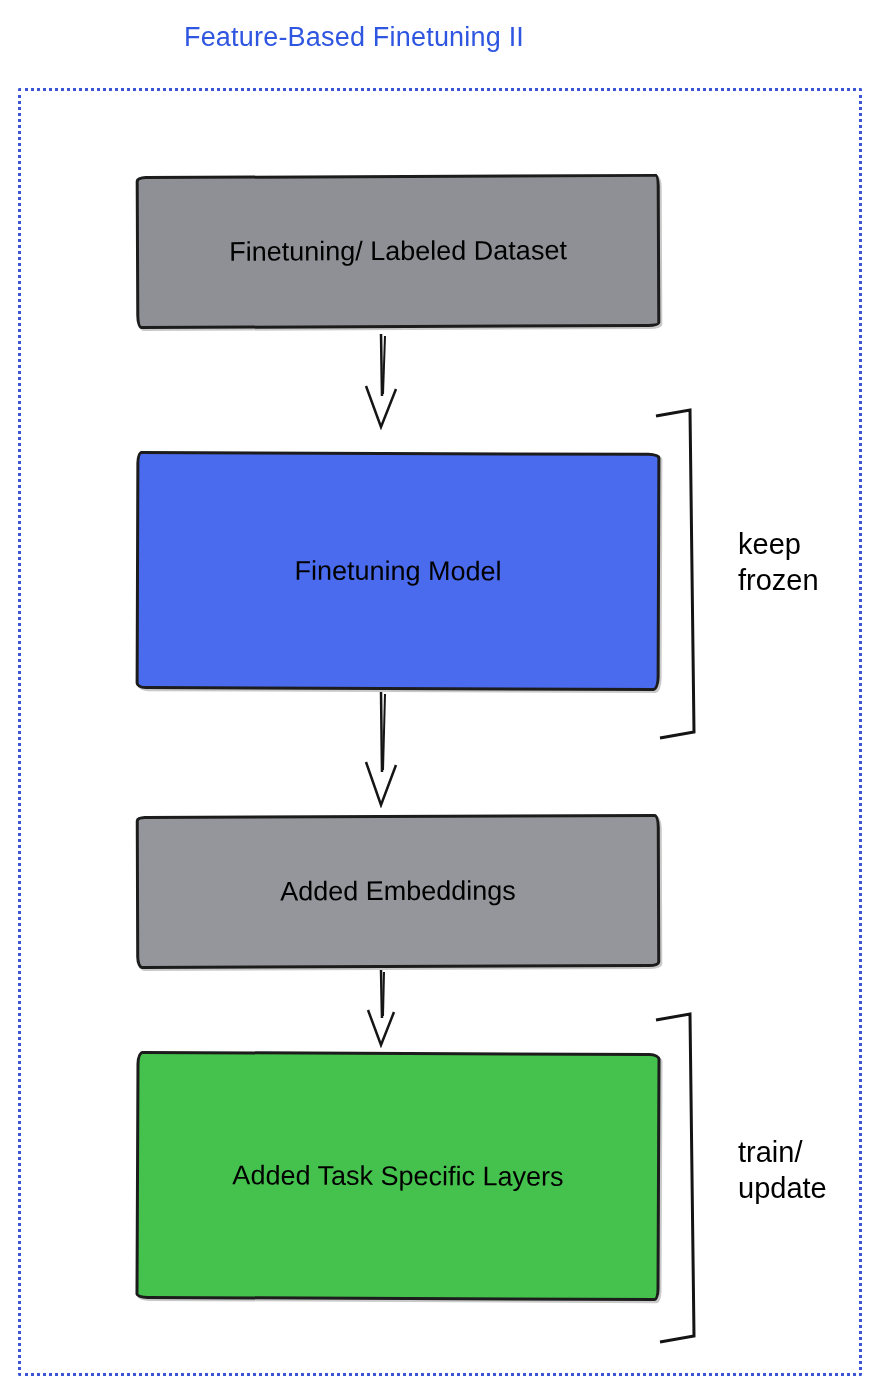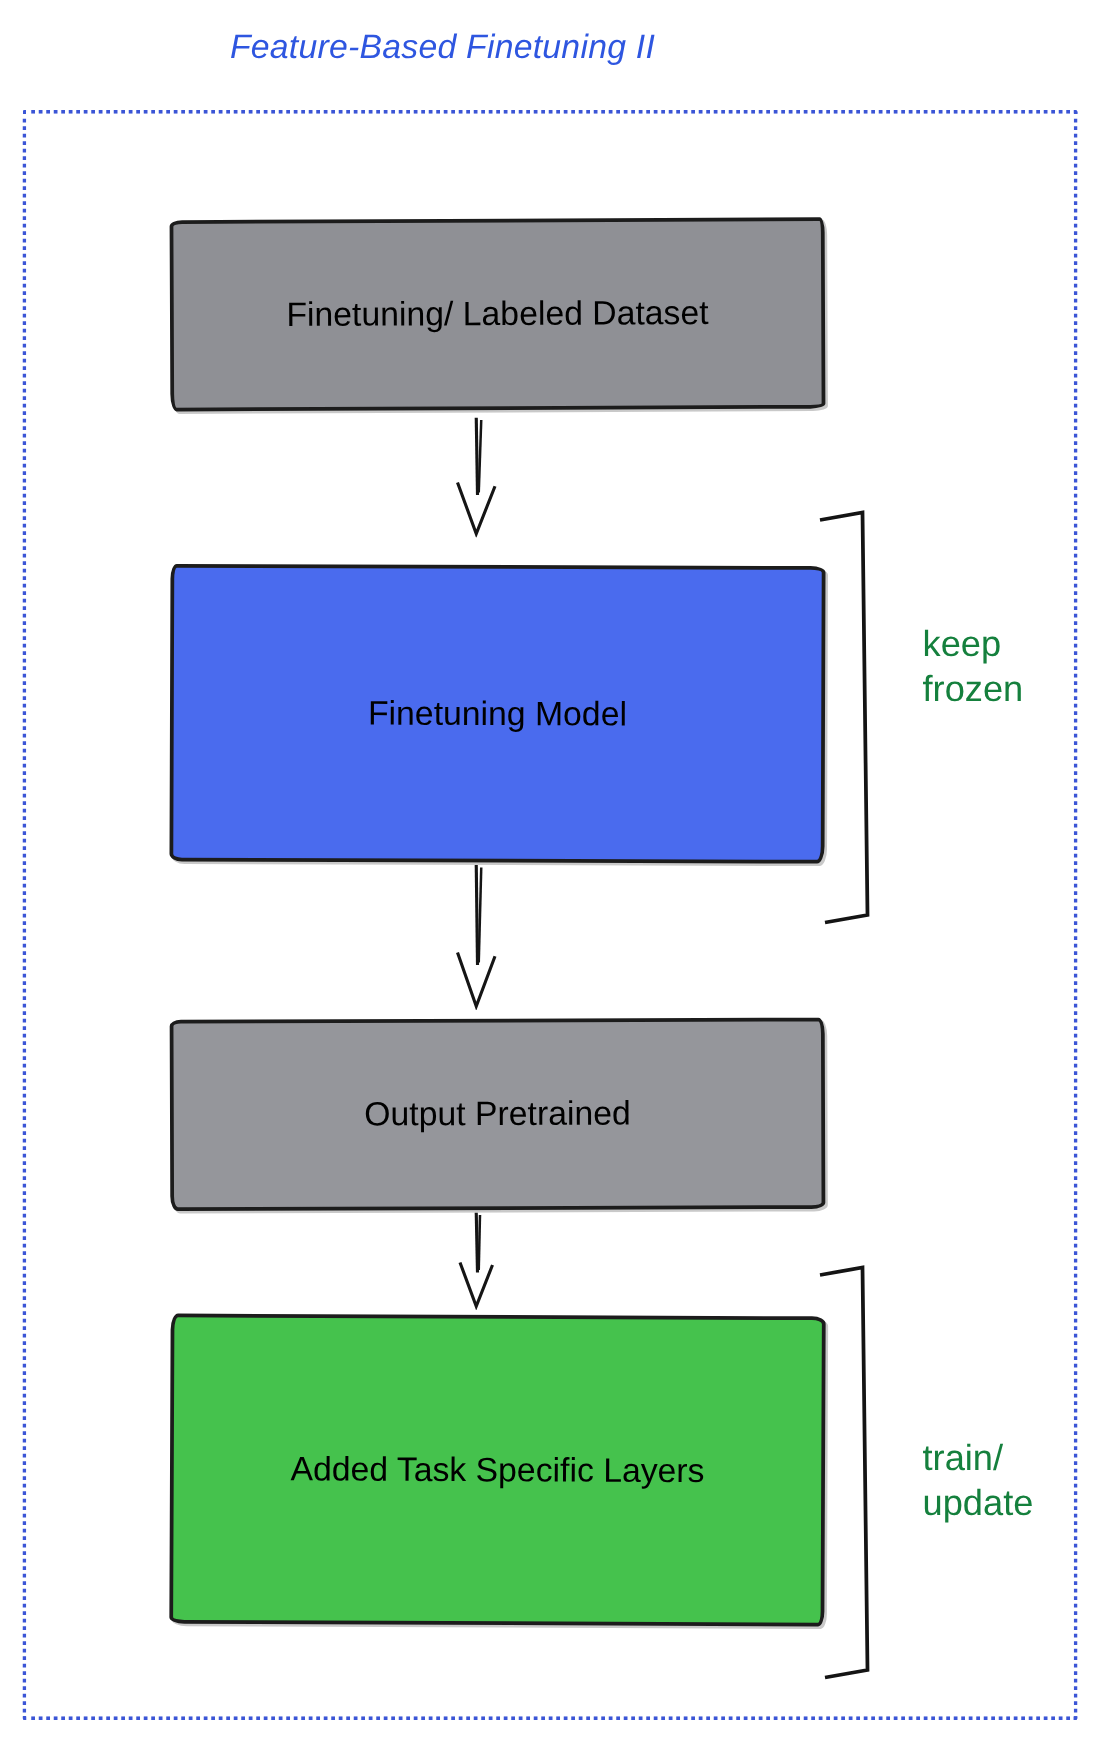"Feature-Based Finetuning II" .diagram-title { font-style: italic -> none }
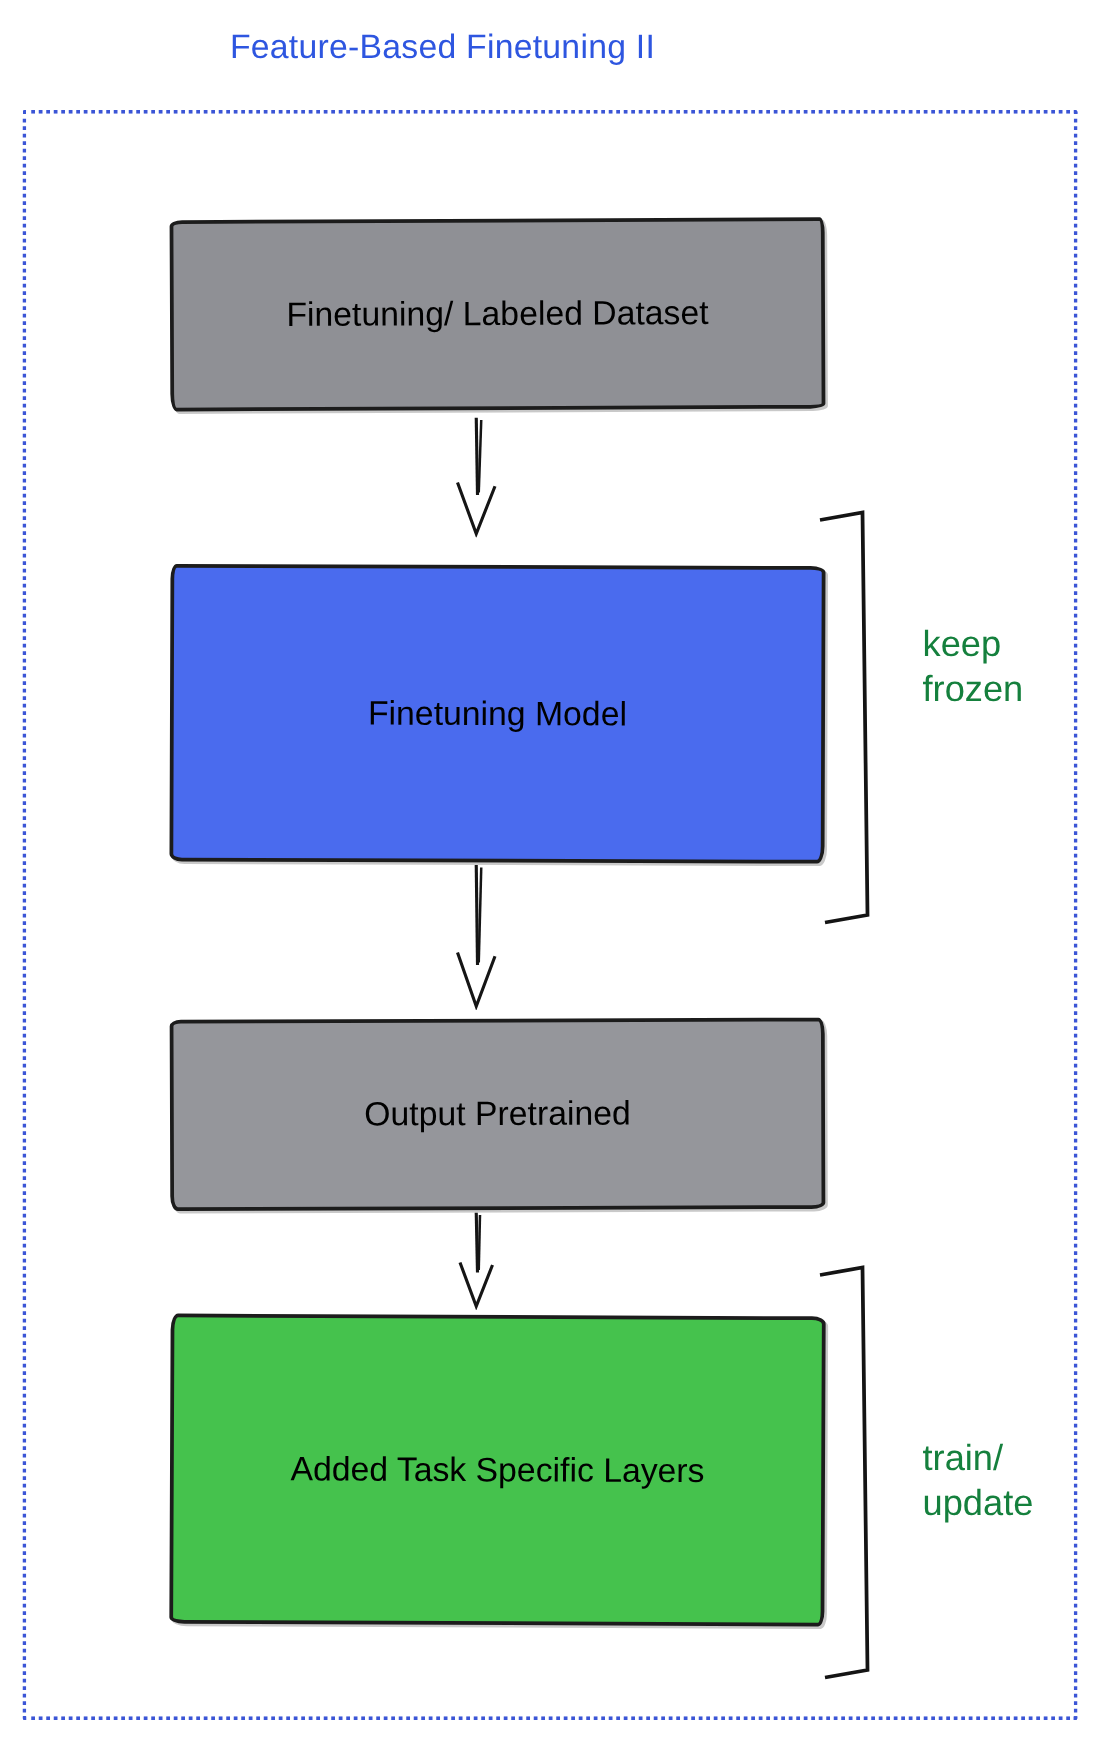"keep frozen" .side-label { color: #15803d -> #000000; margin-top: none -> 28px }
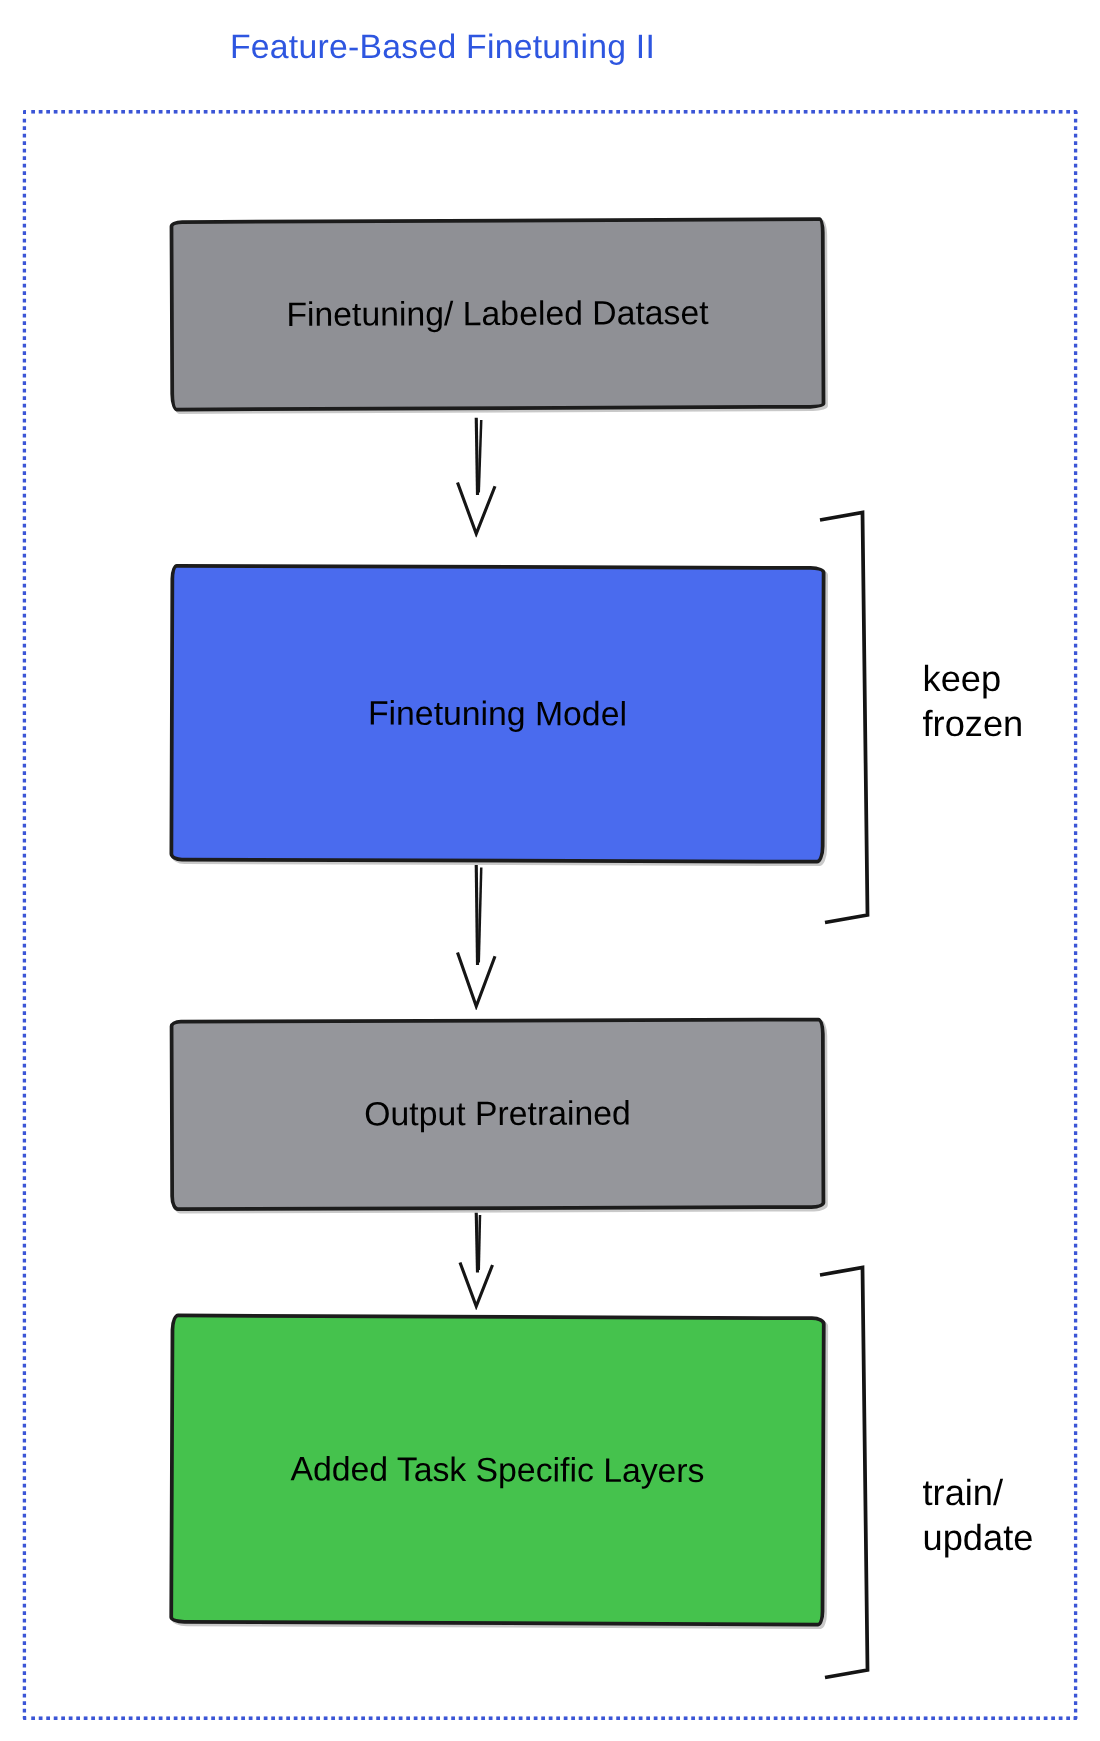"Output Pretrained" span { text: Output Pretrained -> Added Embeddings }
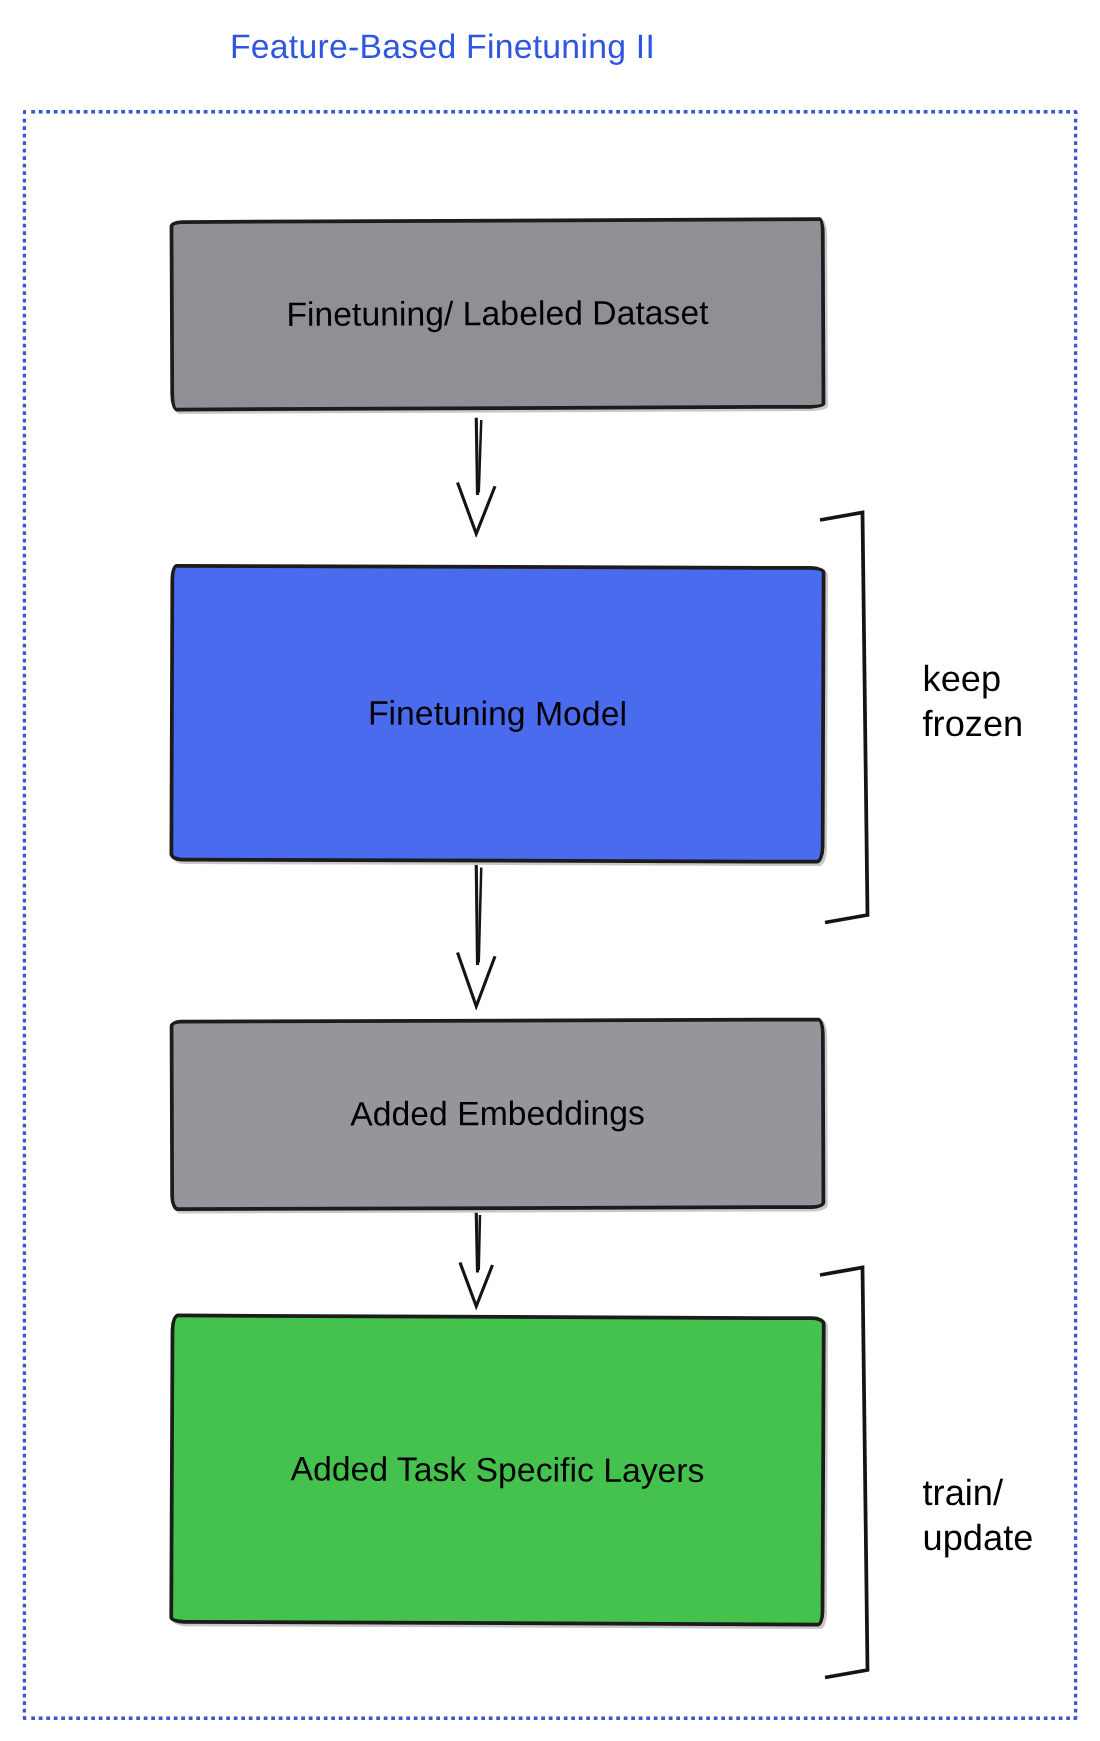"train/ update" .side-label-2 { top: 1149px -> 1106px }
